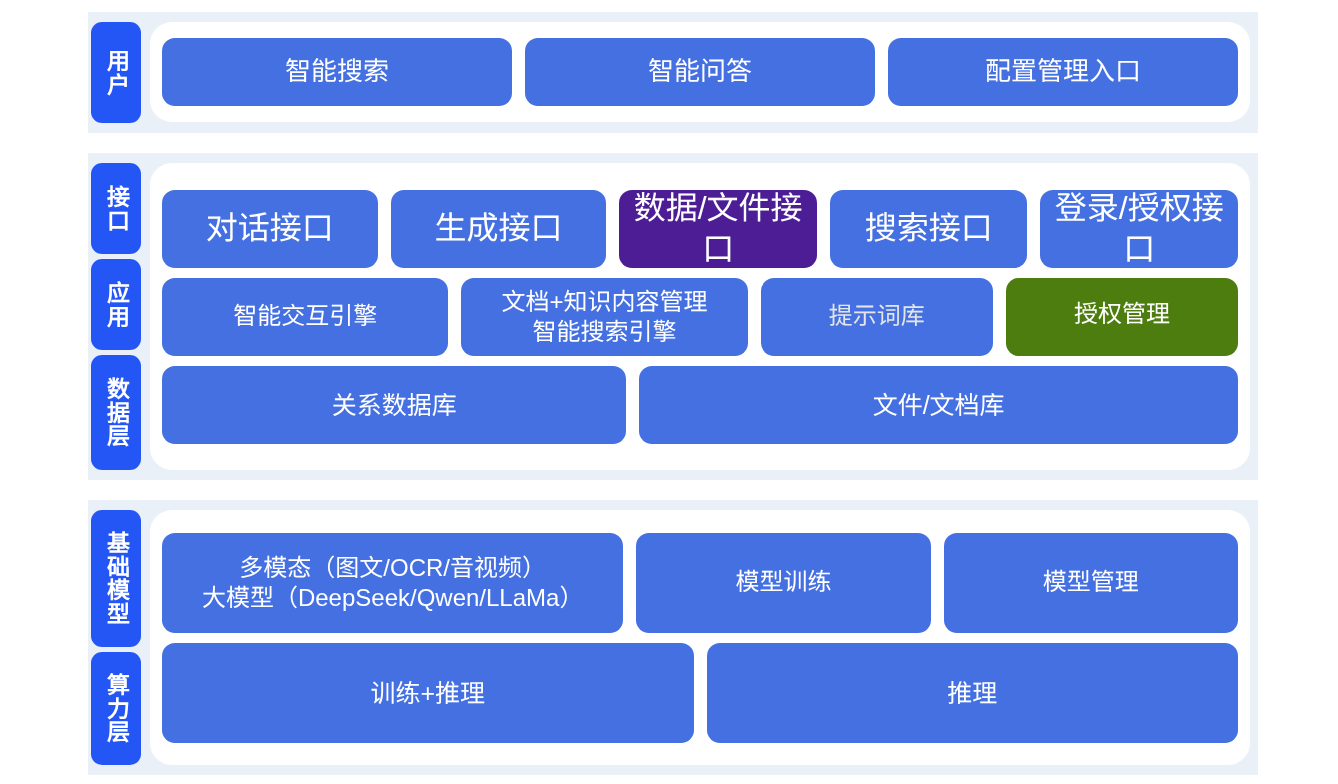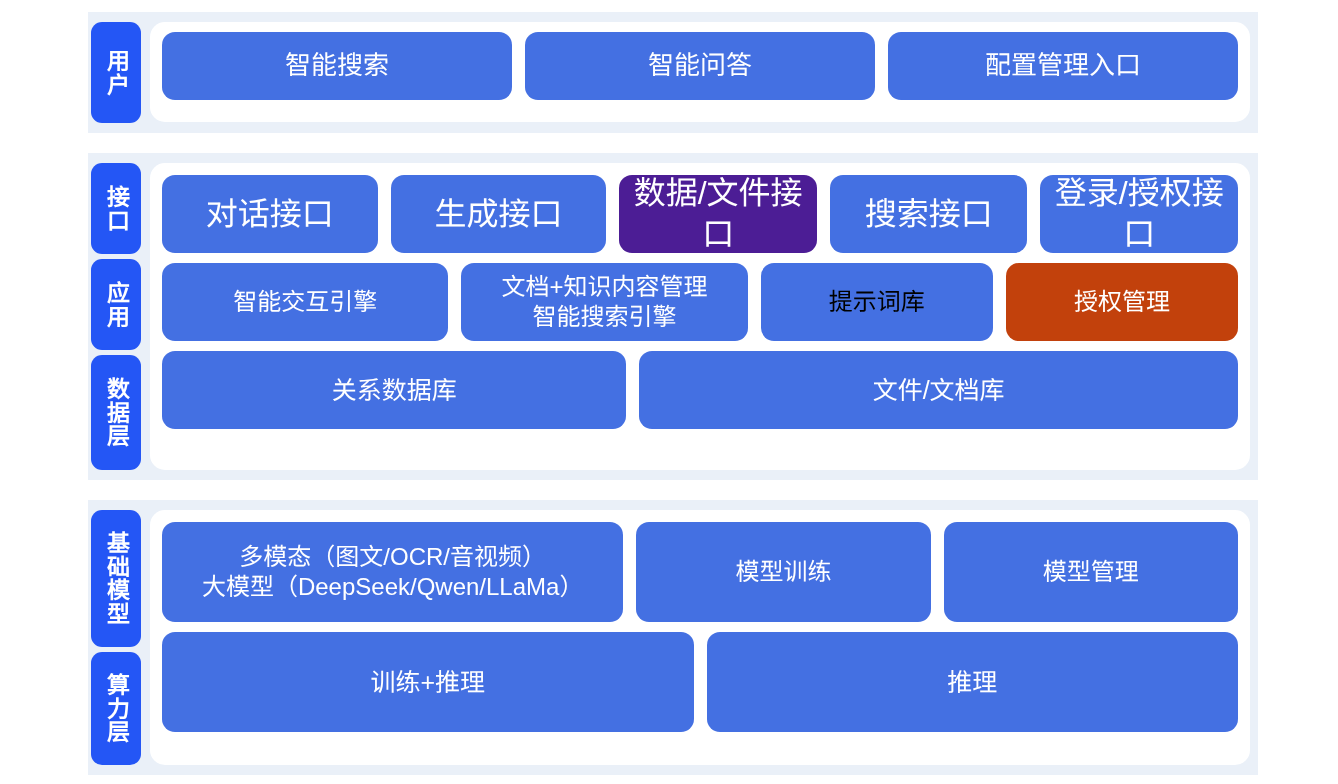"智能搜索" .panel { border-radius: 15px -> 22px; justify-content: none -> center }
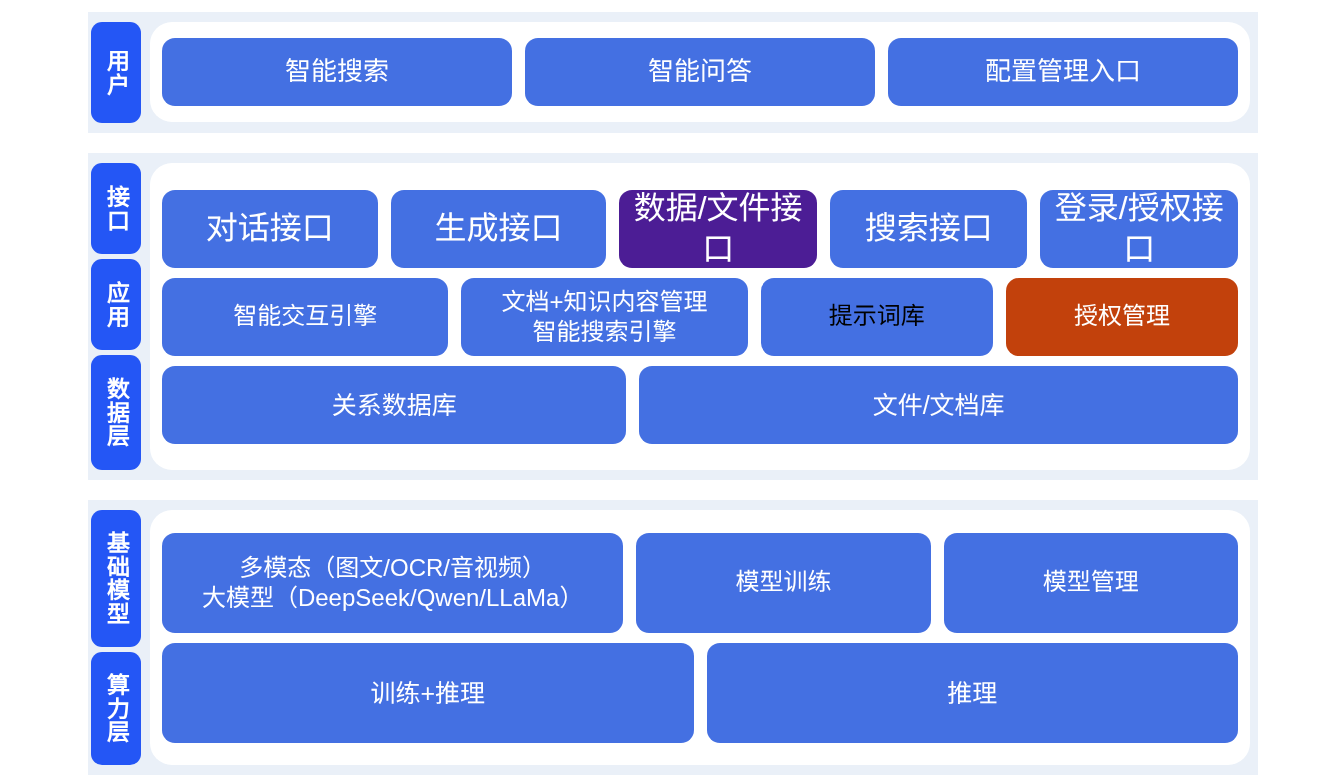"提示词库" div.card { color: #000000 -> #e5e5e5 }
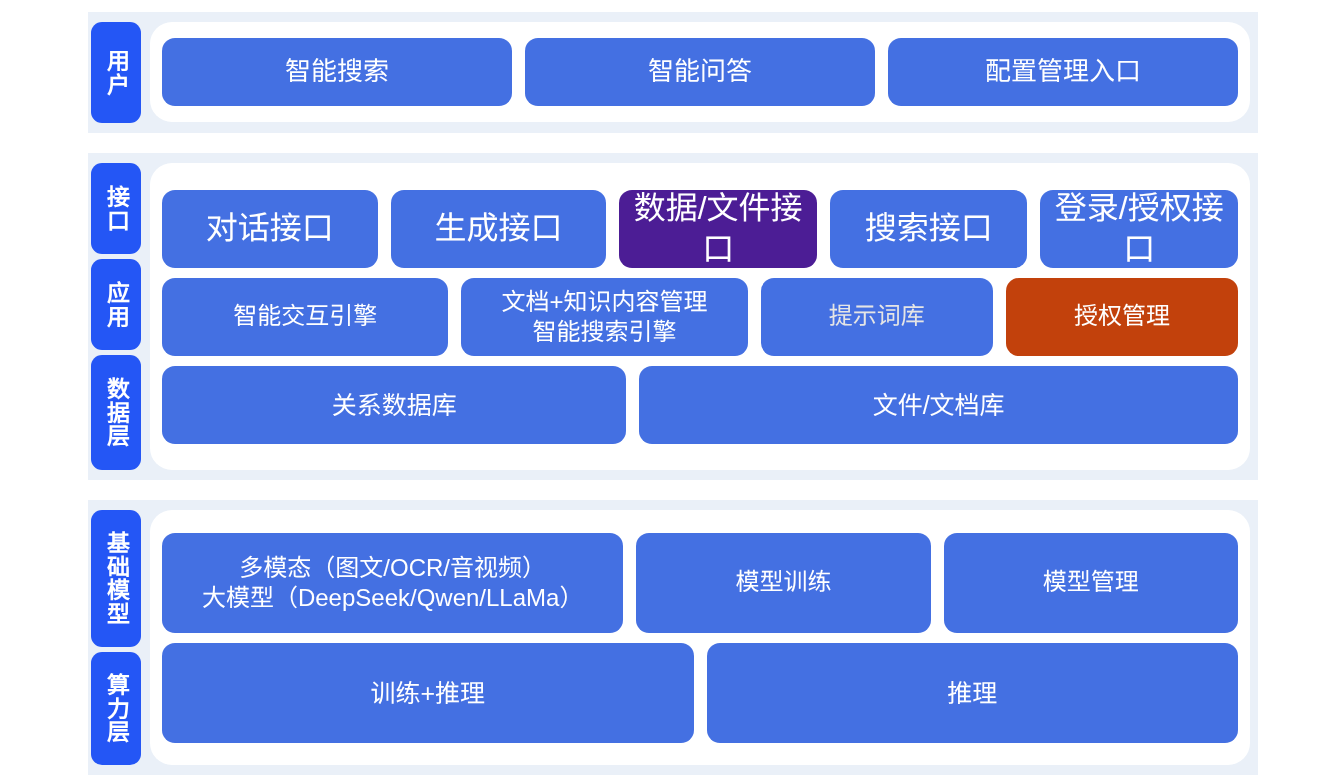"授权管理" div.card { background: #c2410c -> #4d7c0f; font-family: none -> Liberation Mono, monospace }
